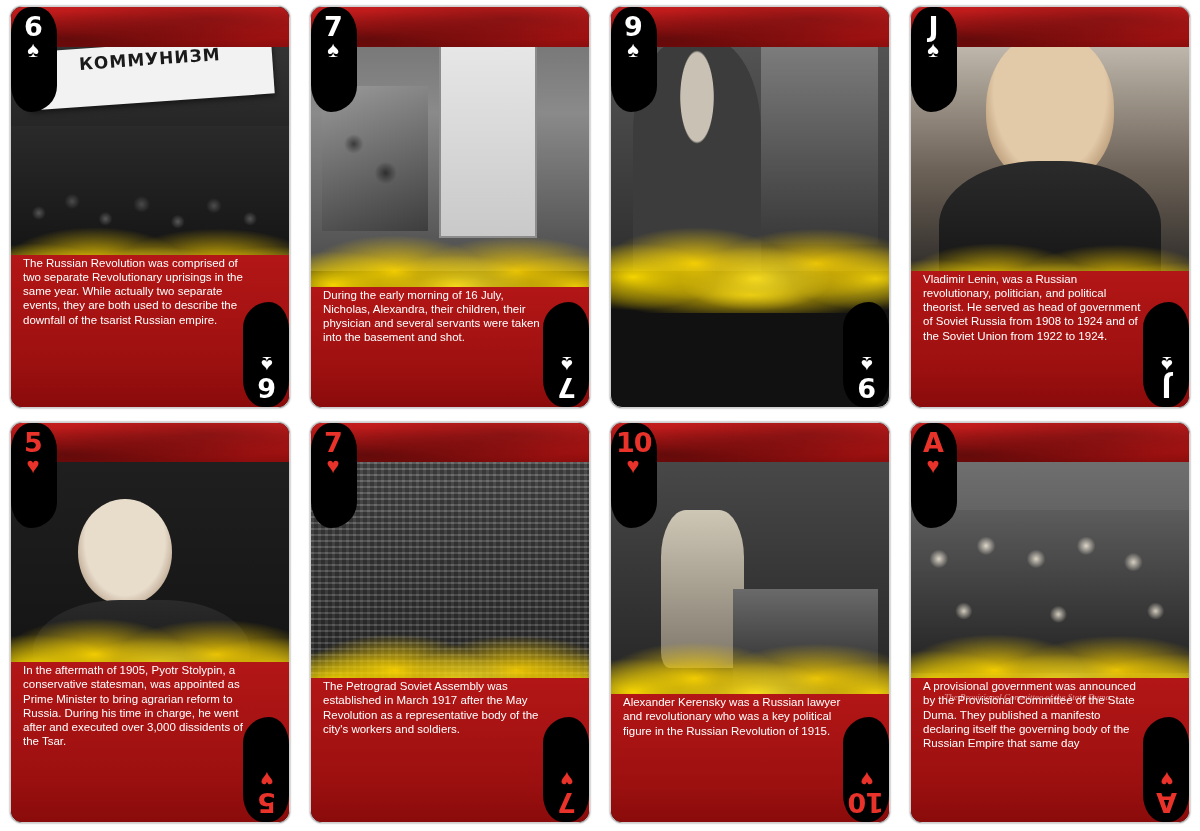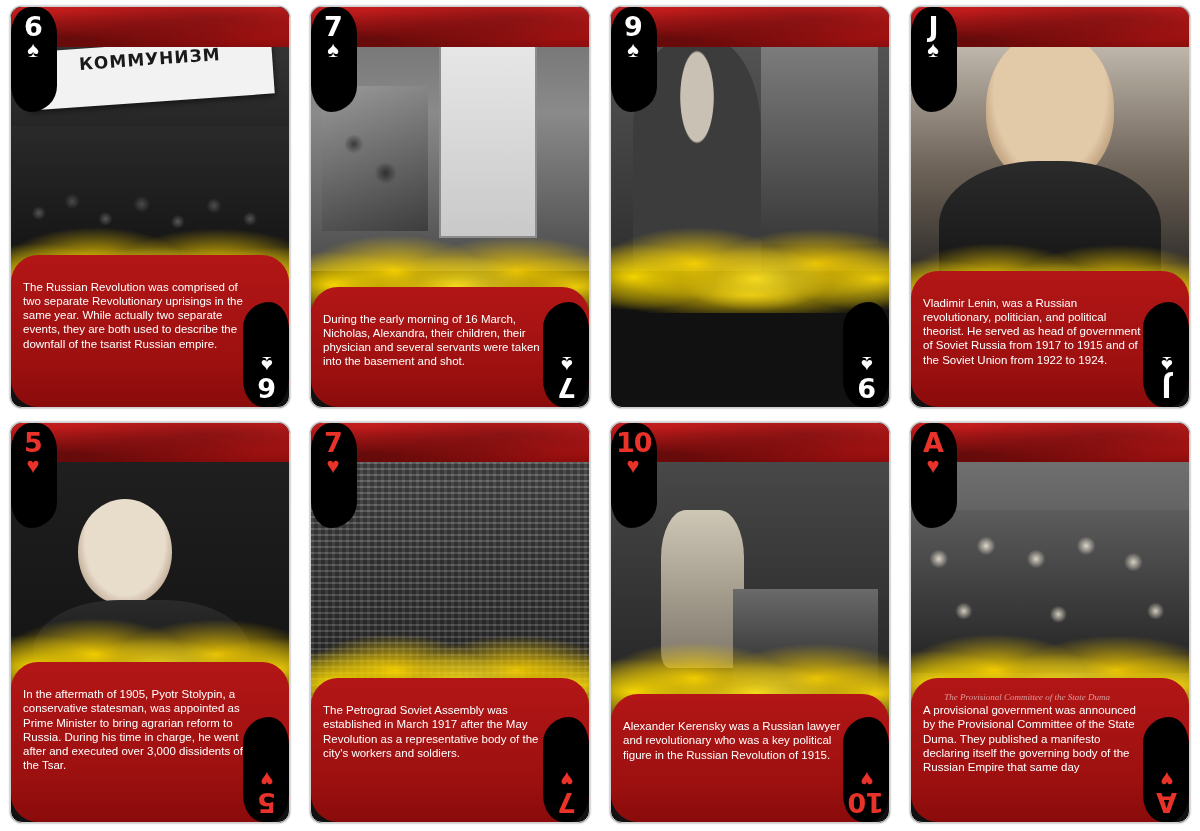"The Russian Revolution was comprised" .textpanel { border-radius: 27px -> none; padding: 25px 44px 9px 12px -> 1px 44px 9px 12px }
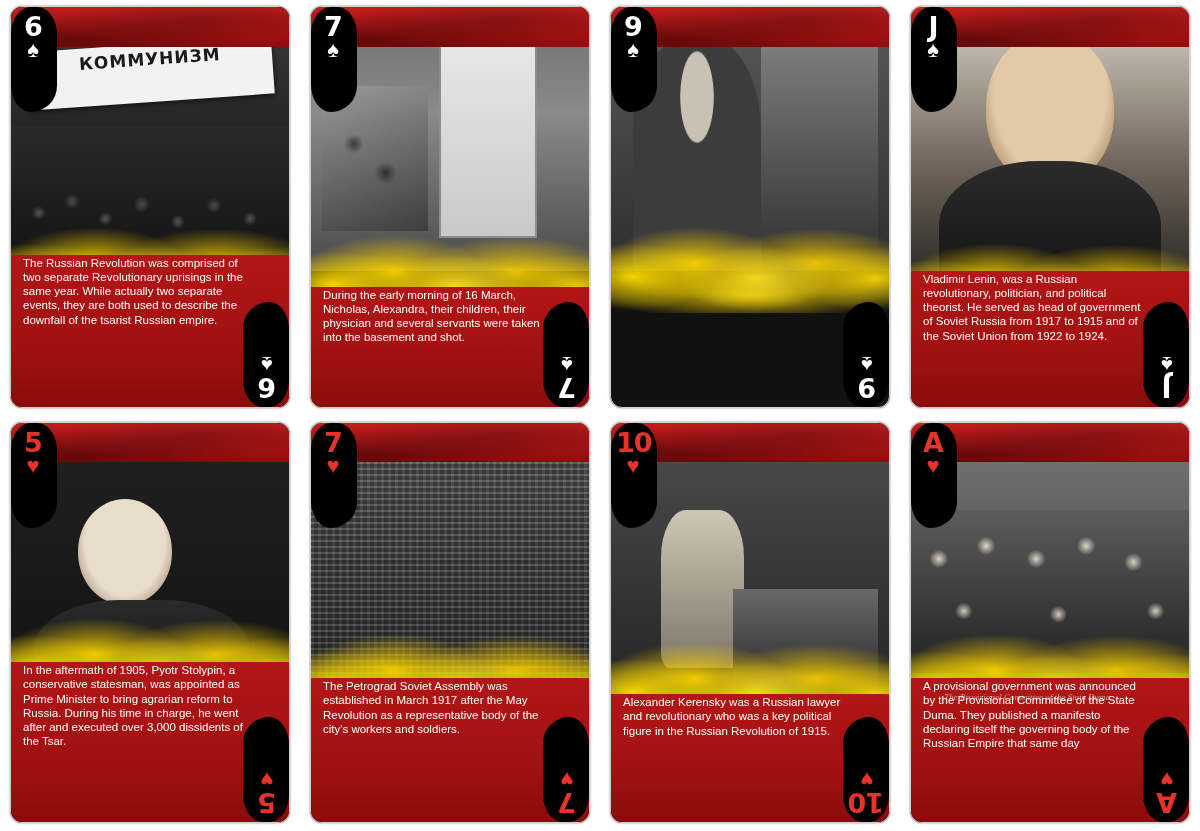"Vladimir Lenin, was a Russian" span { text: 1917 to 1915 -> 1908 to 1924 }
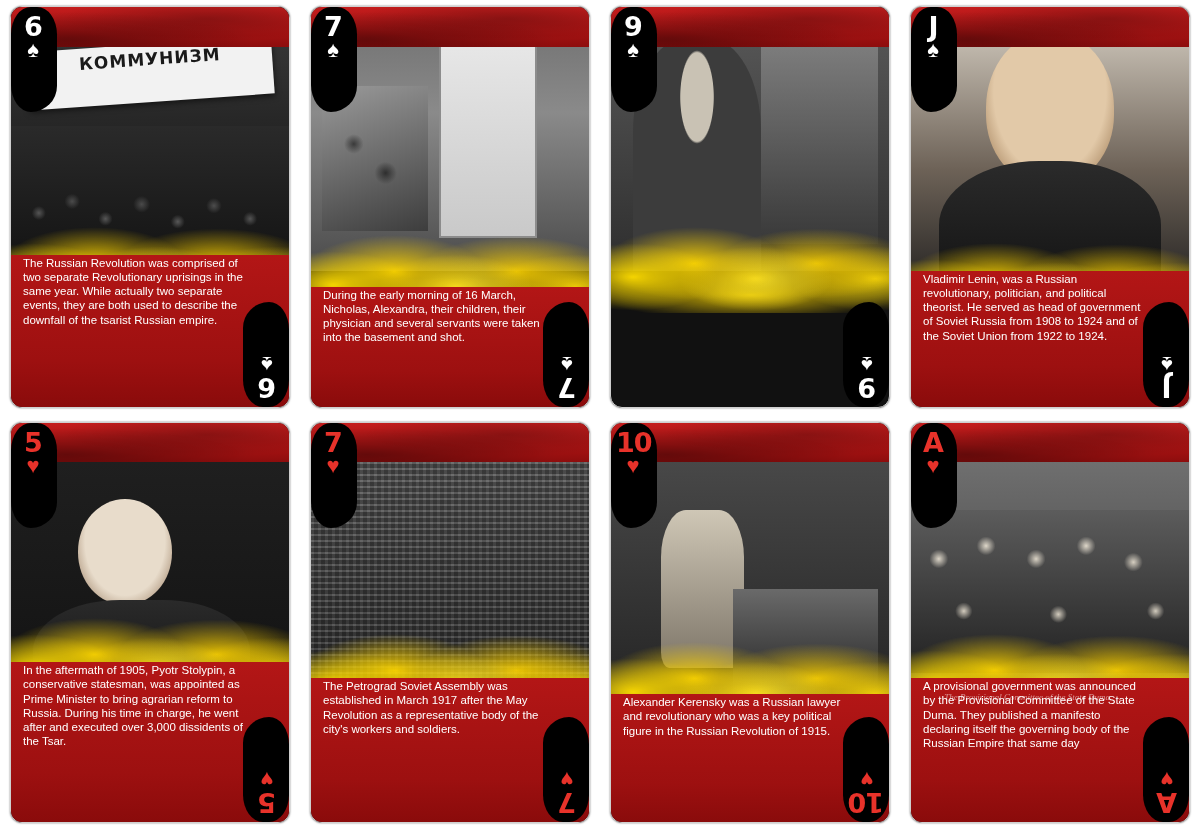"During the early morning of" span { text: March -> July }
